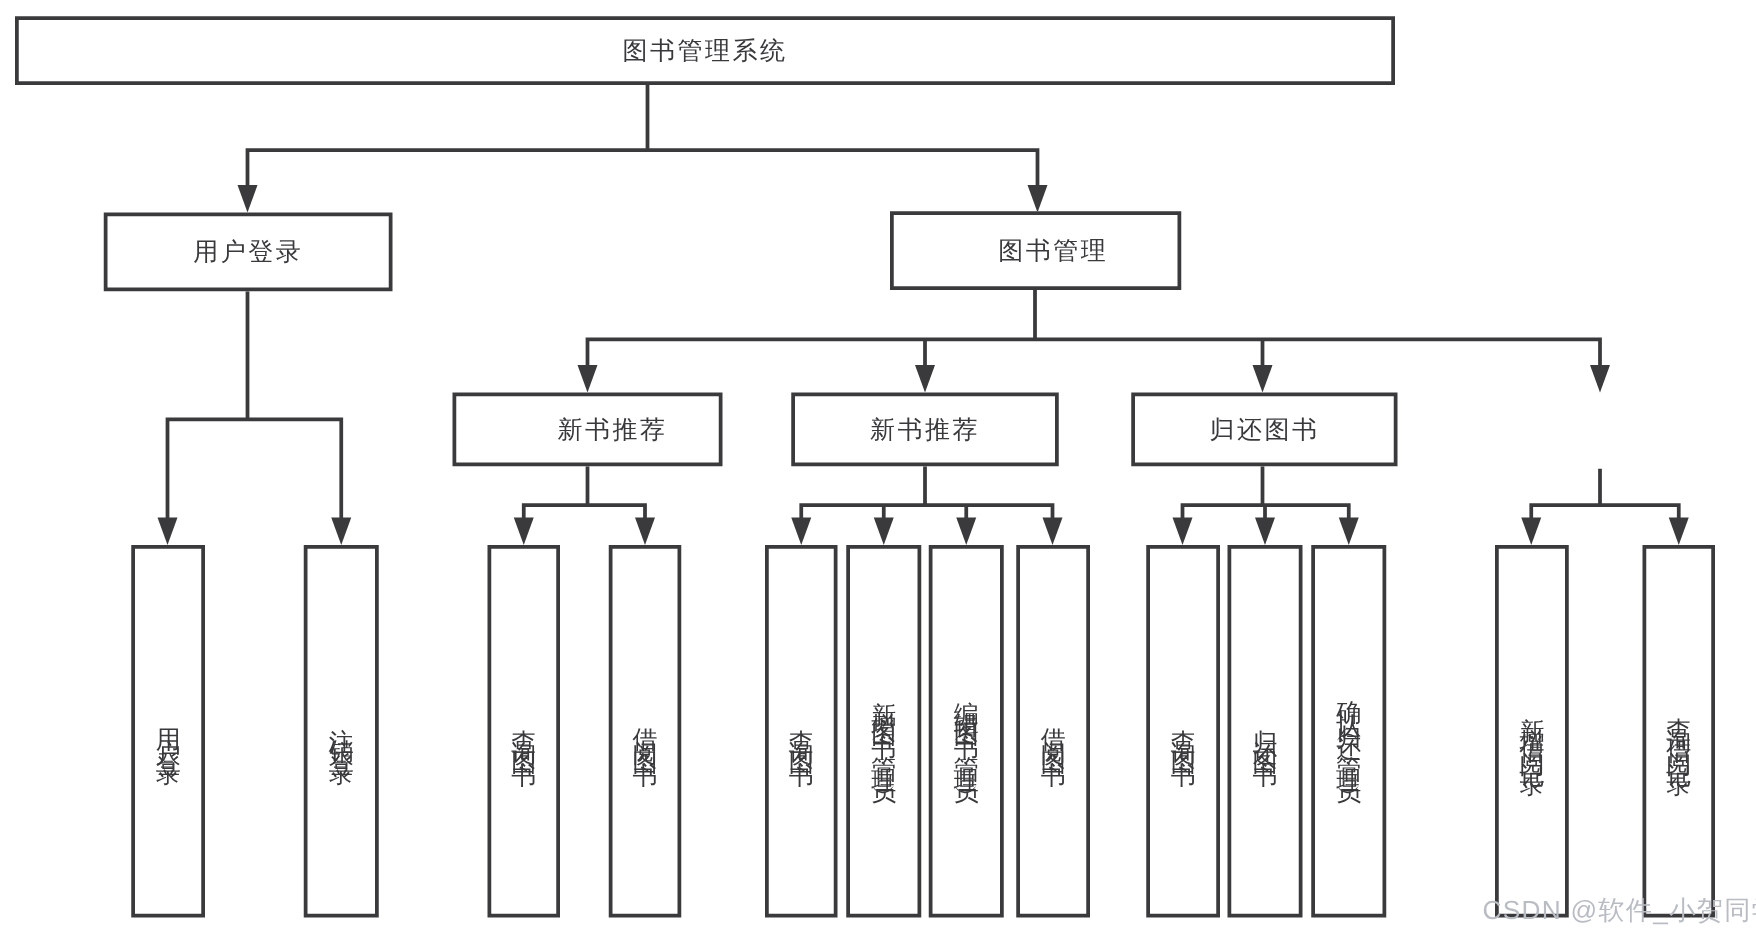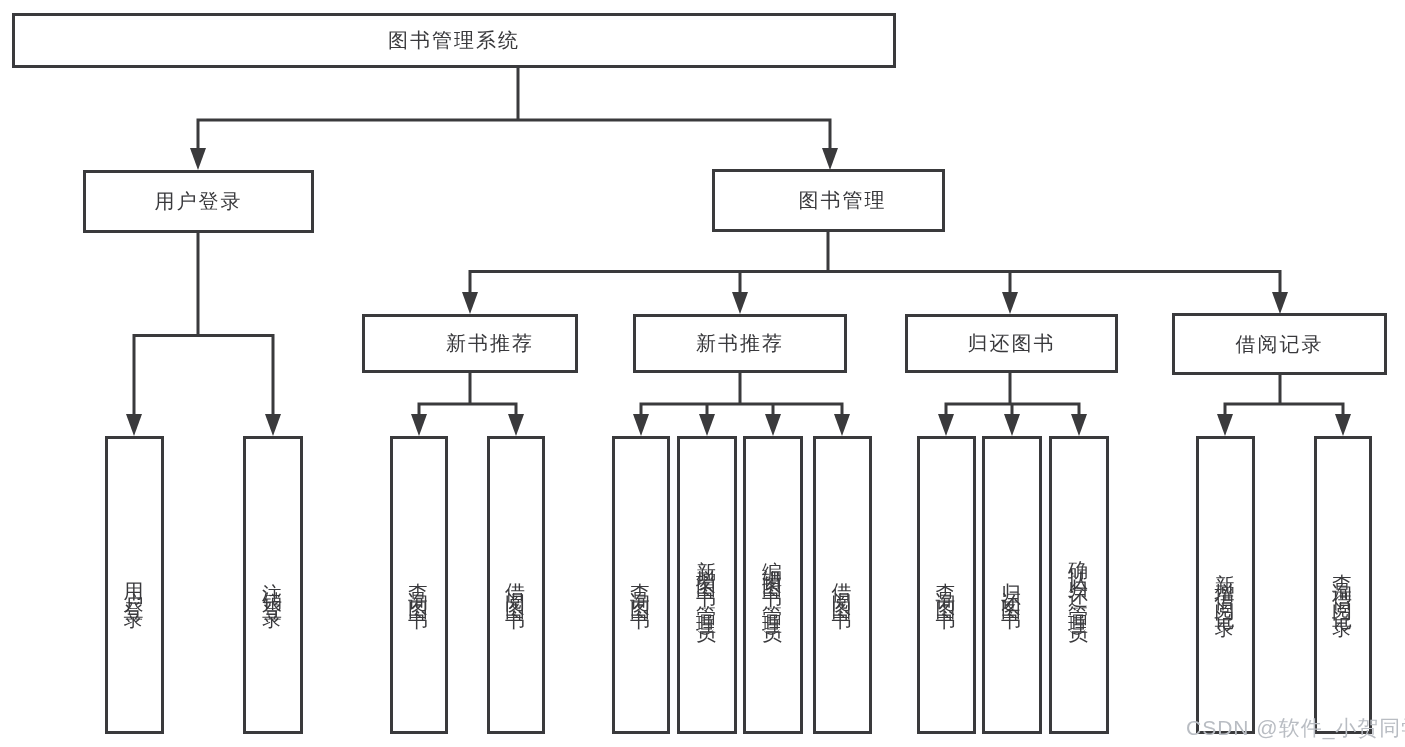"图书管理系统" div.node { width: 884px -> 1104px }
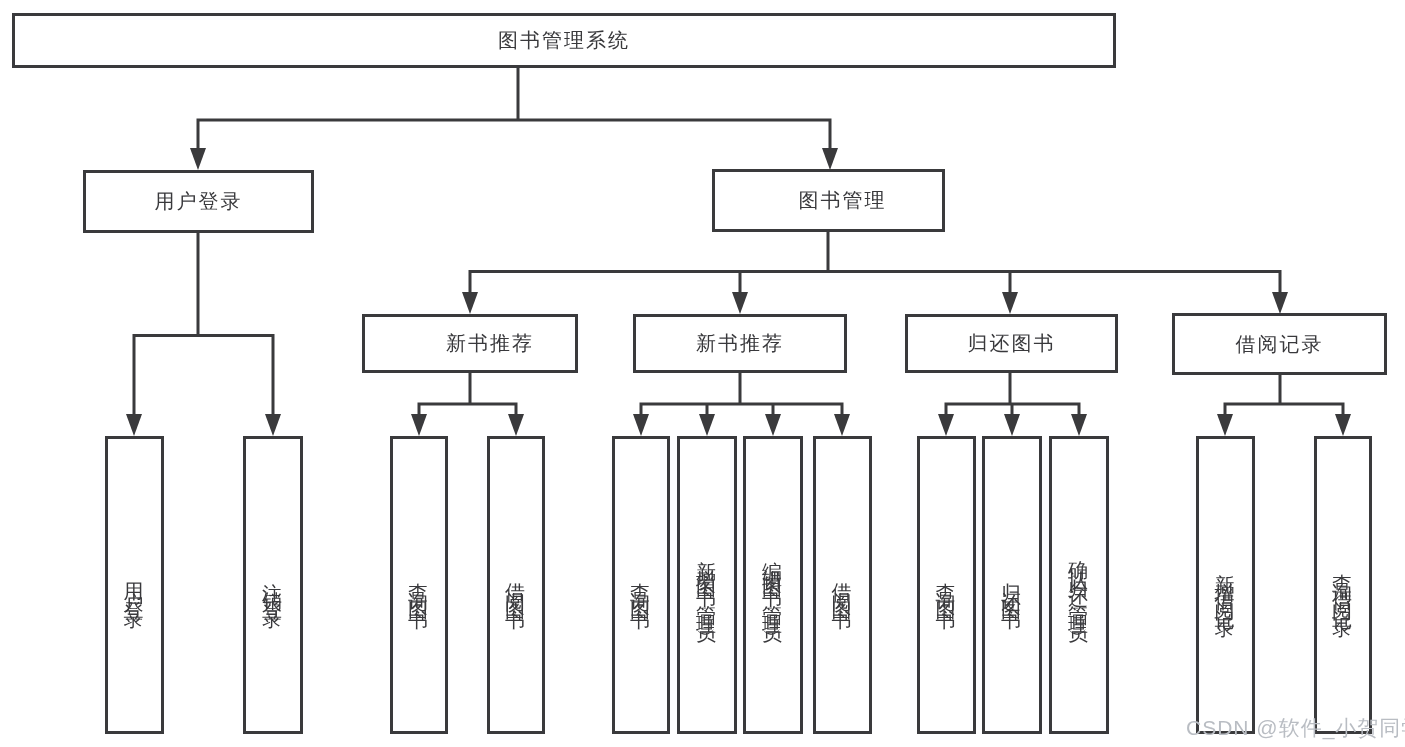"借阅记录" div.node { html: <div> <span>借阅记录</span> </div> -> none }
